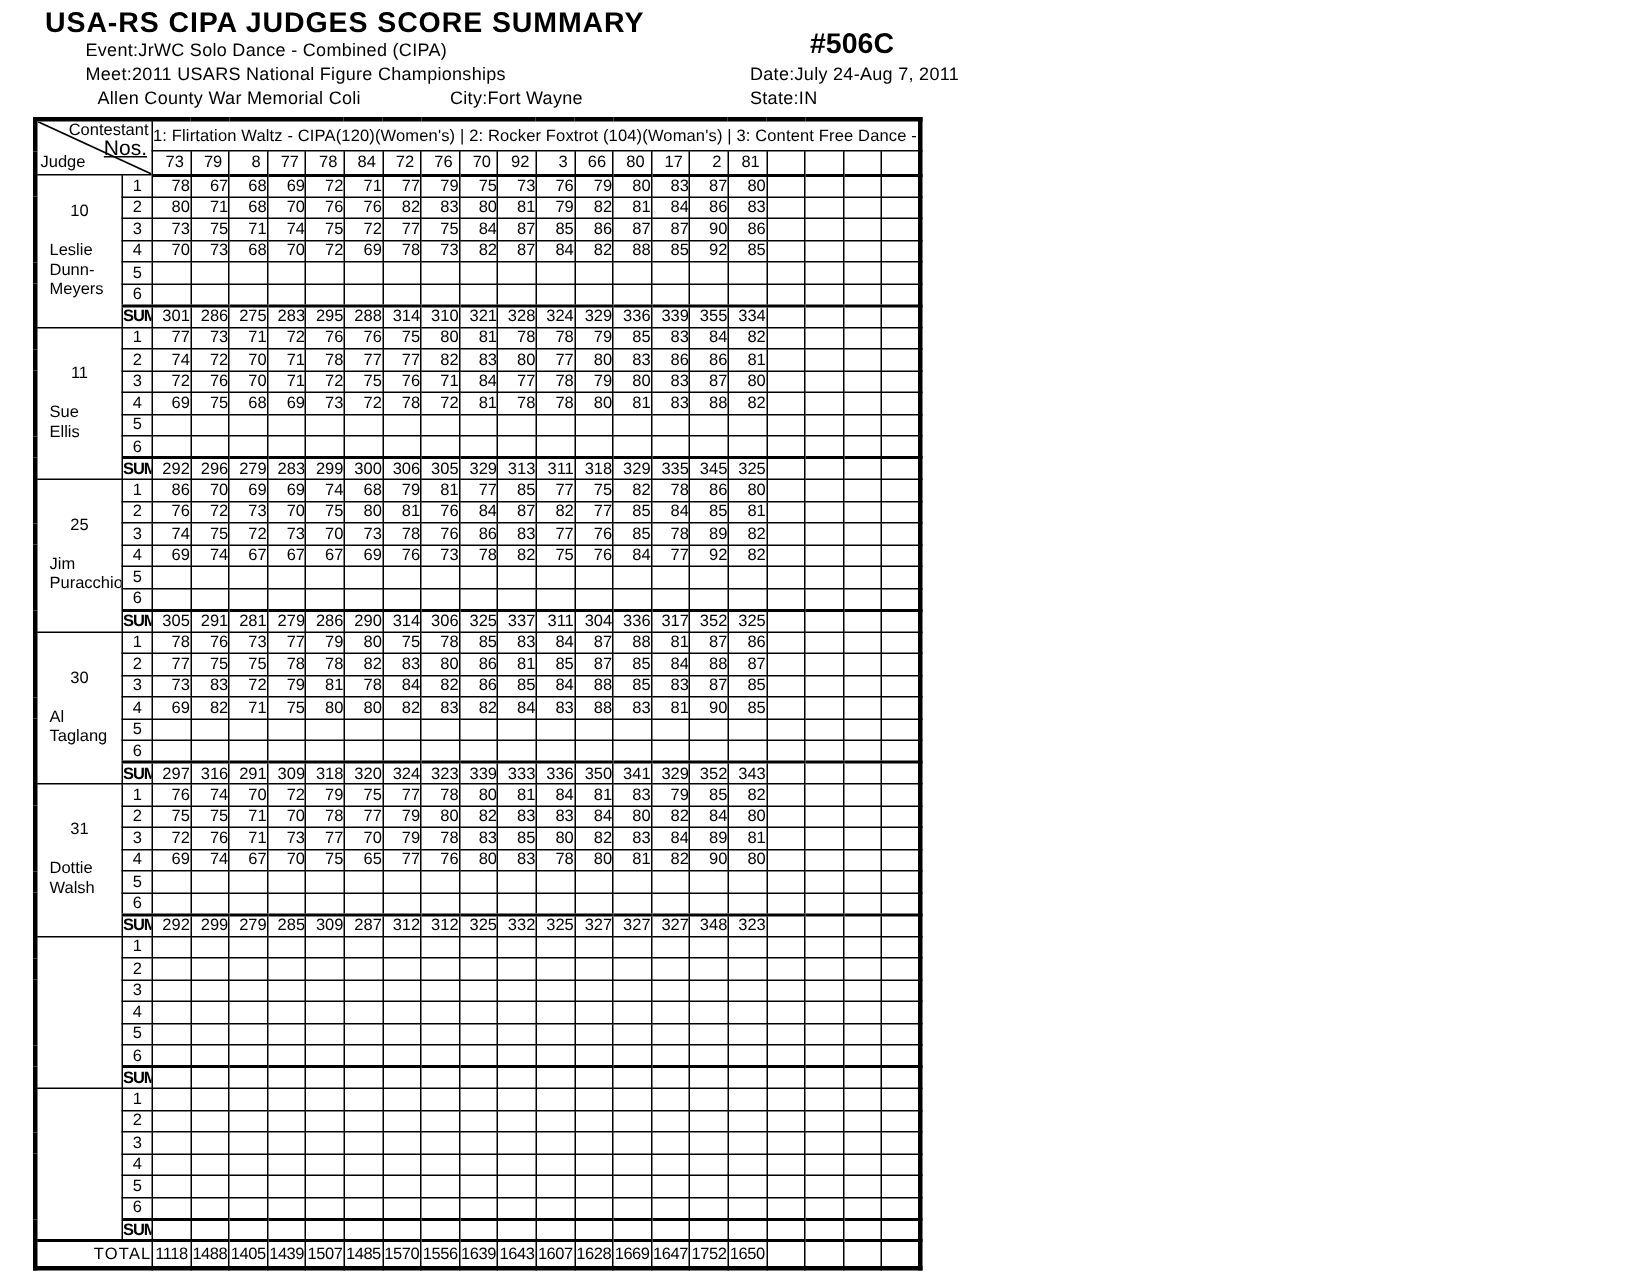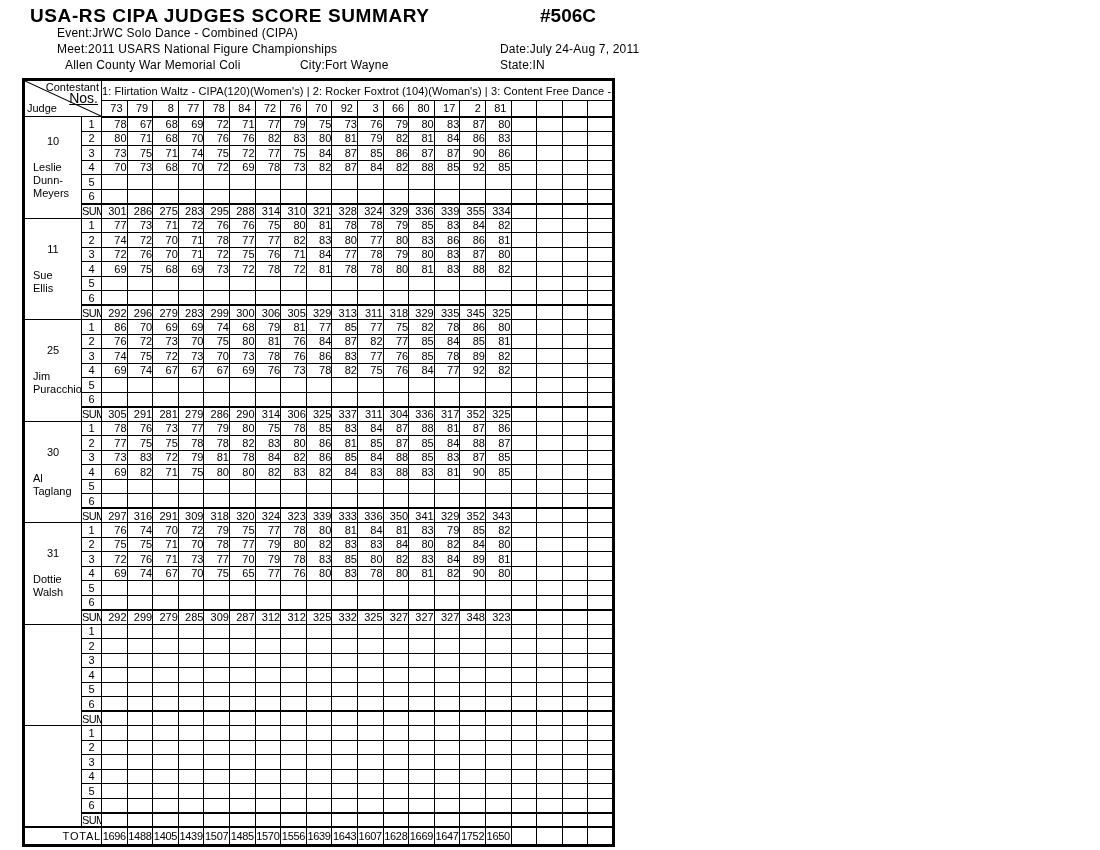"#506C" .doc-num { top: 5px -> 19px }
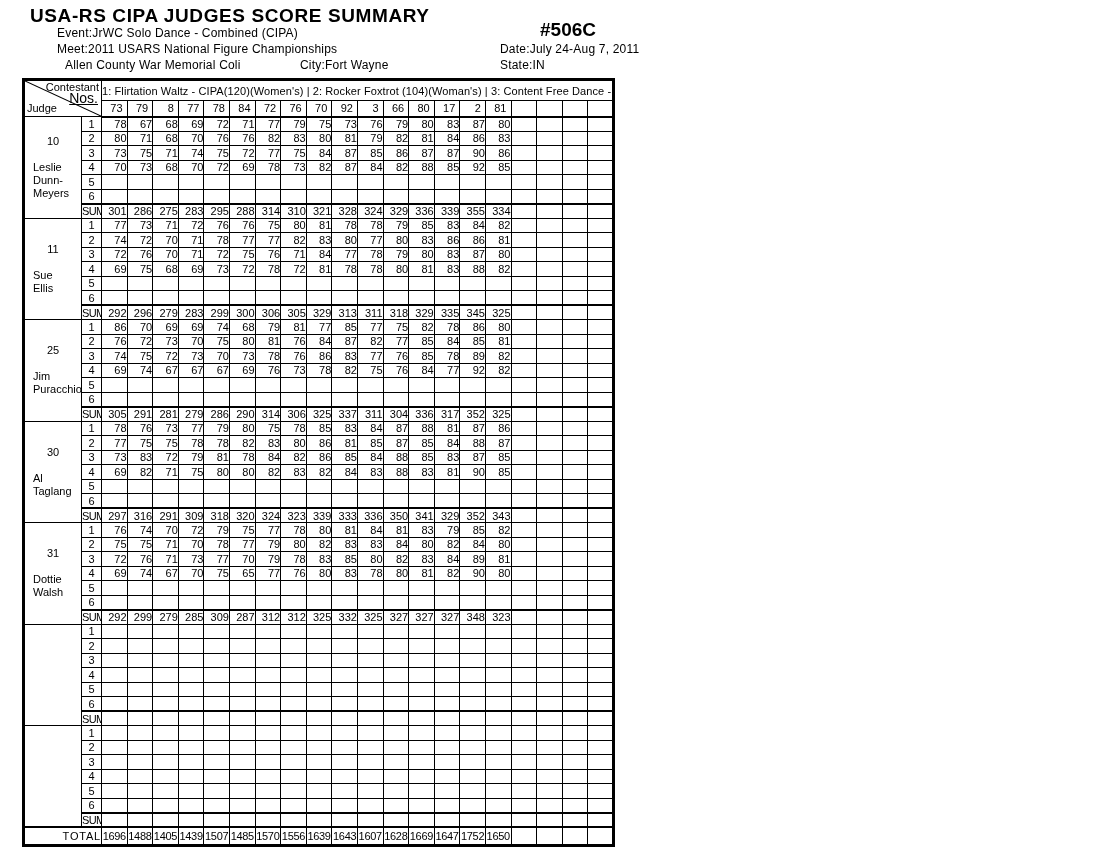"SUM" td.sumlbl { font-weight: none -> bold }
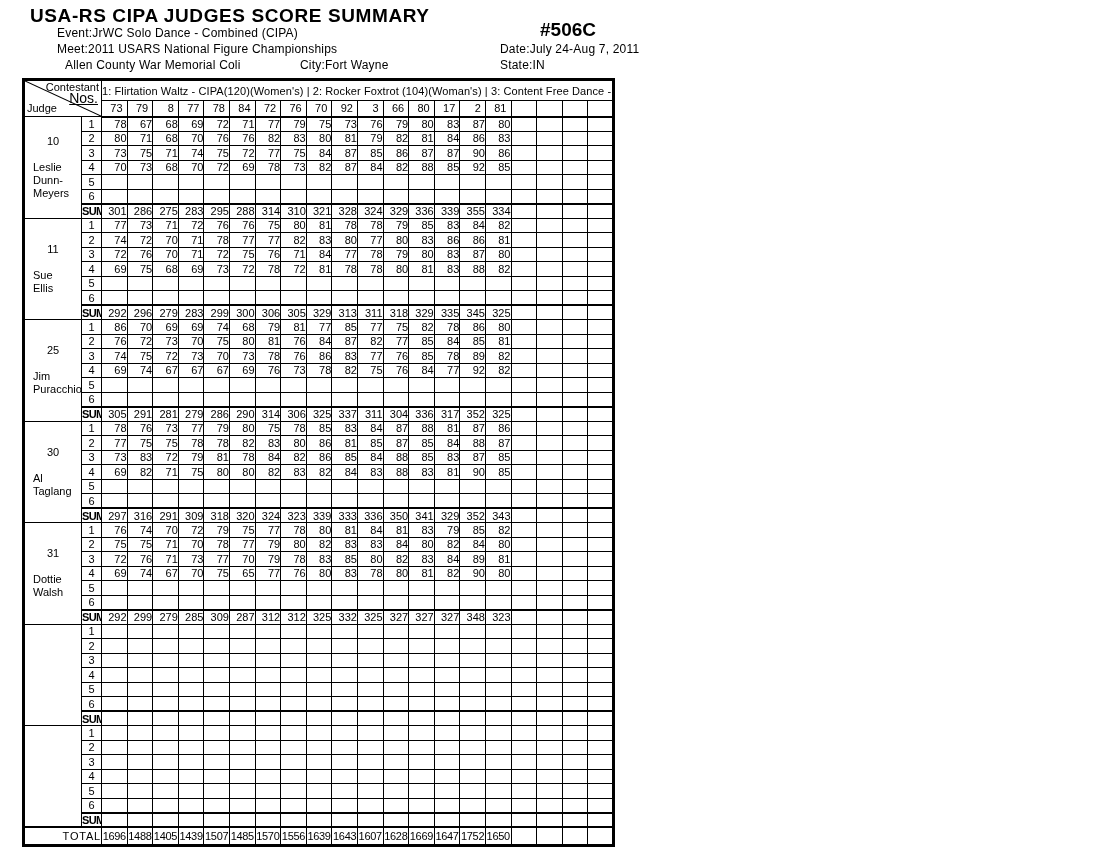"1696" td.tc { text: 1696 -> 1118 }
